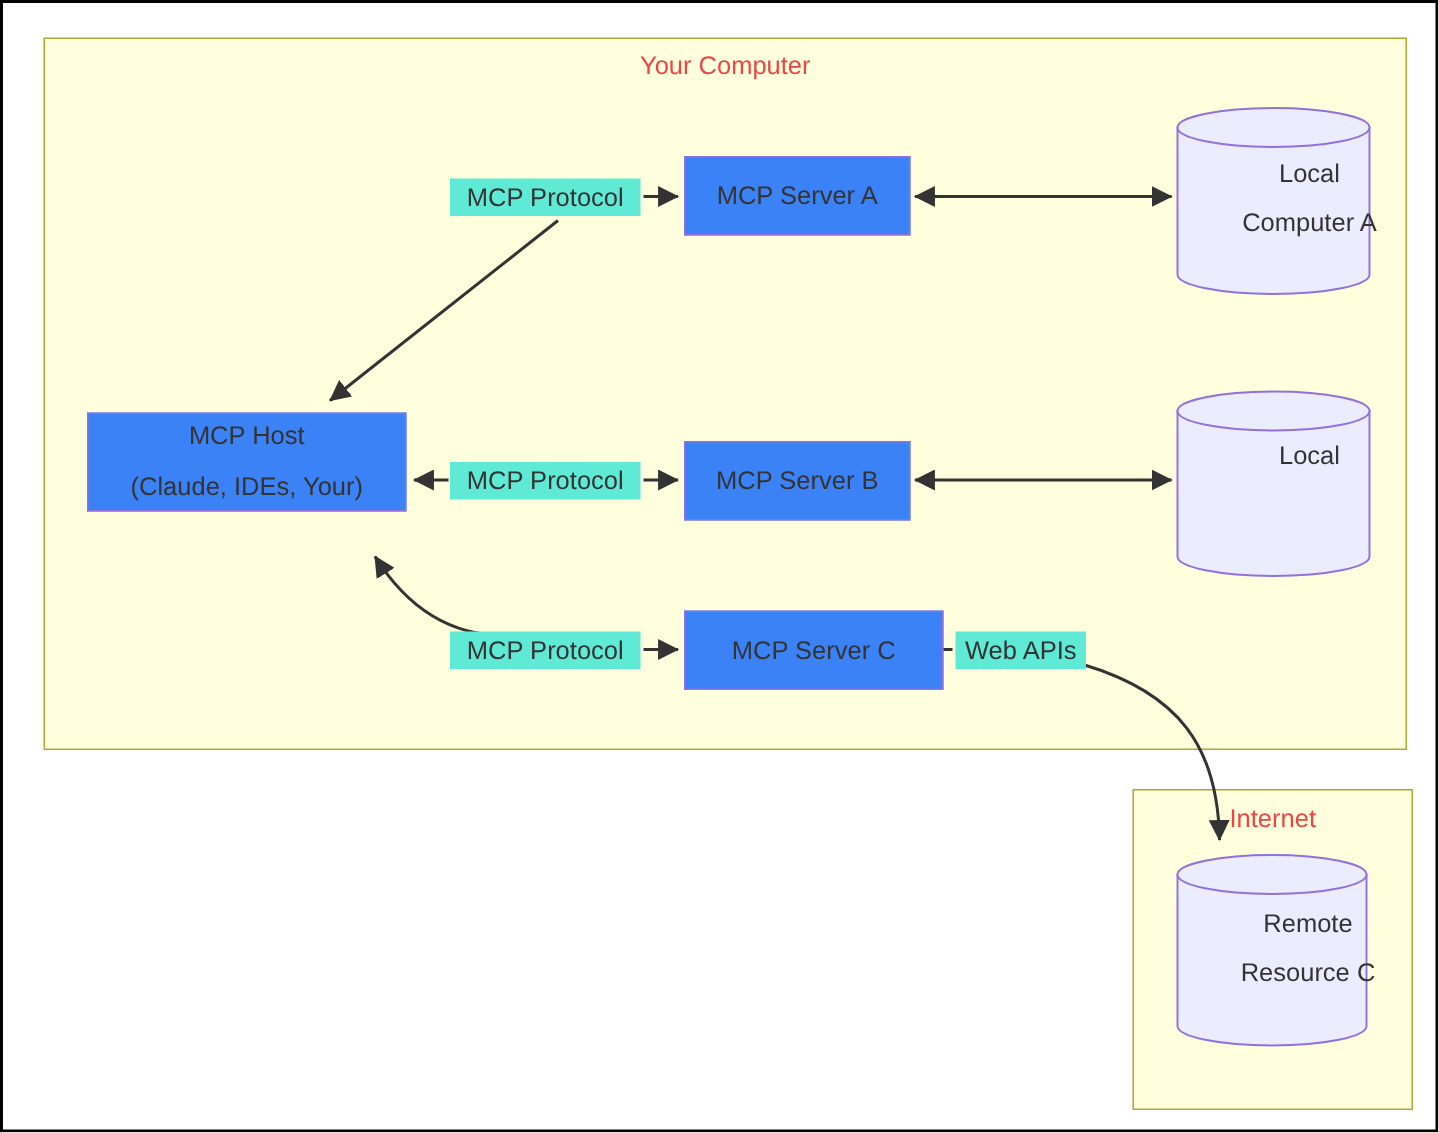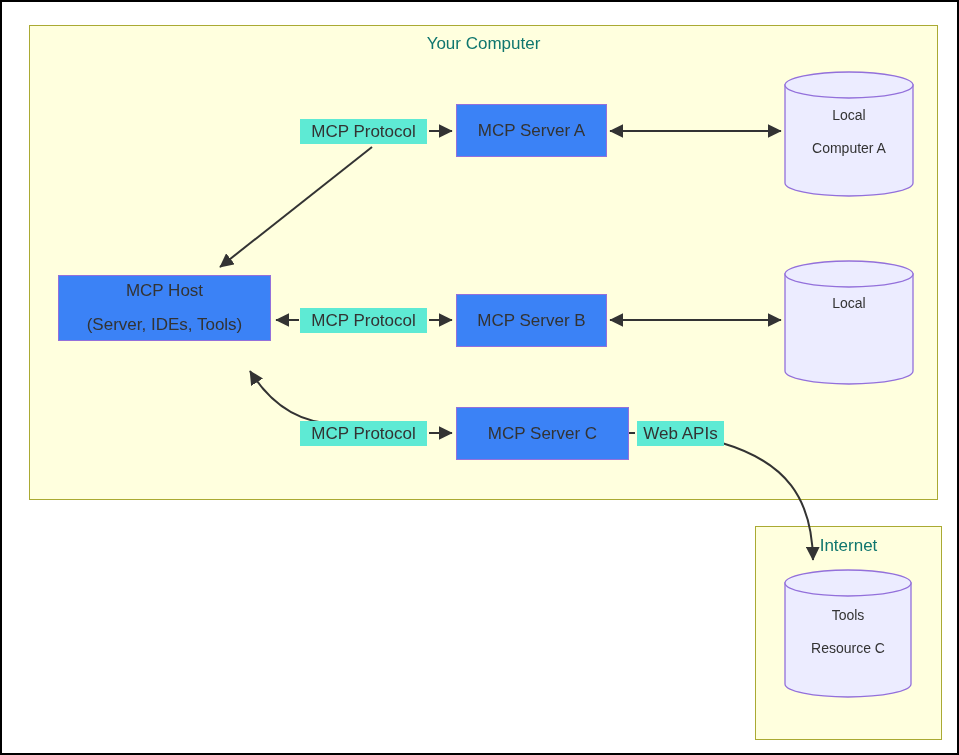"Your Computer" .cluster-title { color: #0f766e -> #ef4444 }
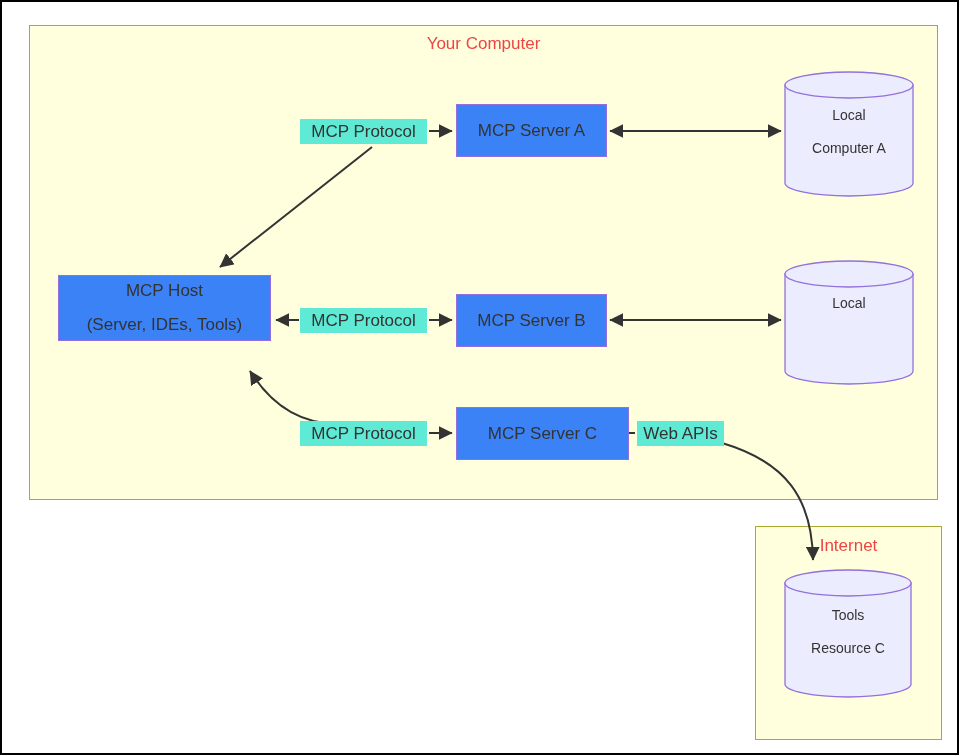"Local" .cyl-label { font-size: 14px -> 17px; margin-left: none -> 24px }
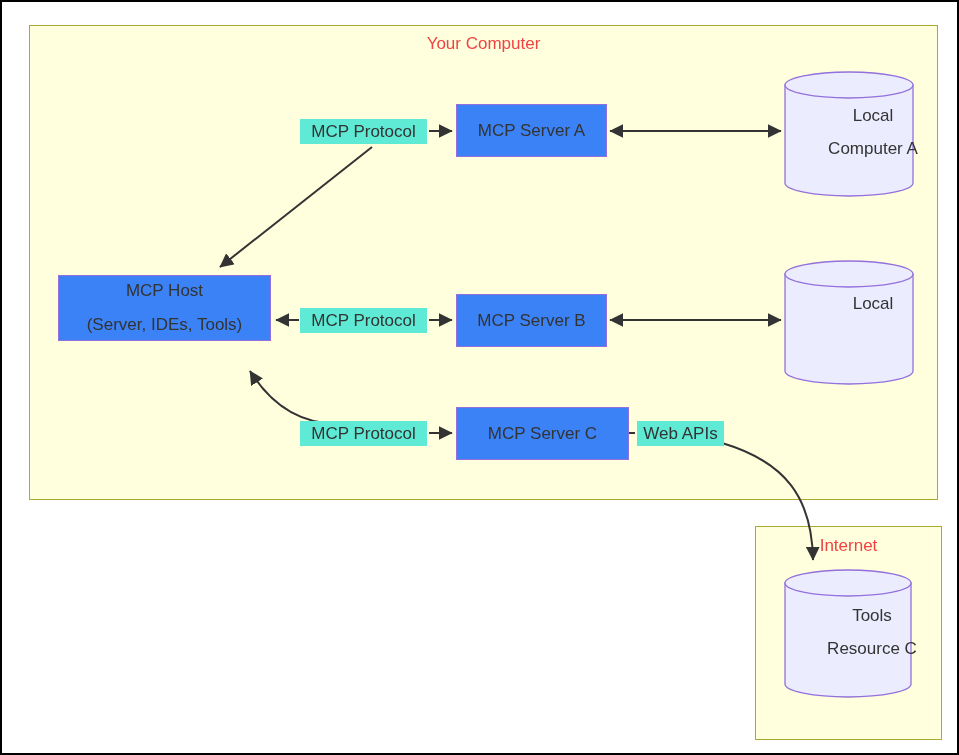"(Server, IDEs, Tools)" div { text: Server, IDEs, Tools -> Claude, IDEs, Your }
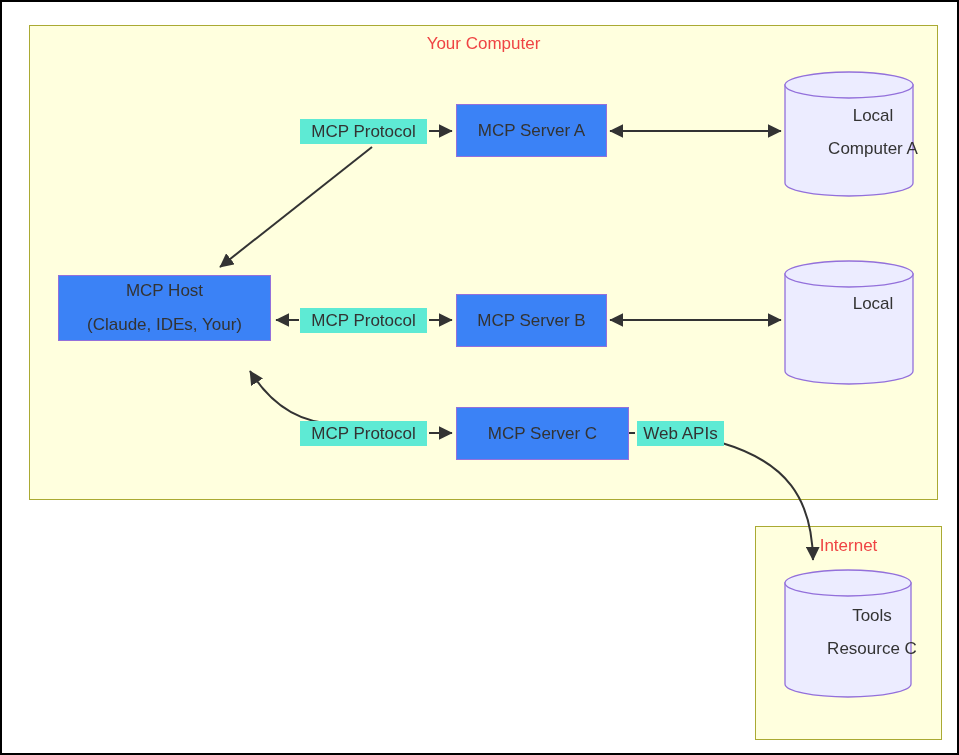"Tools" div { text: Tools -> Remote }
